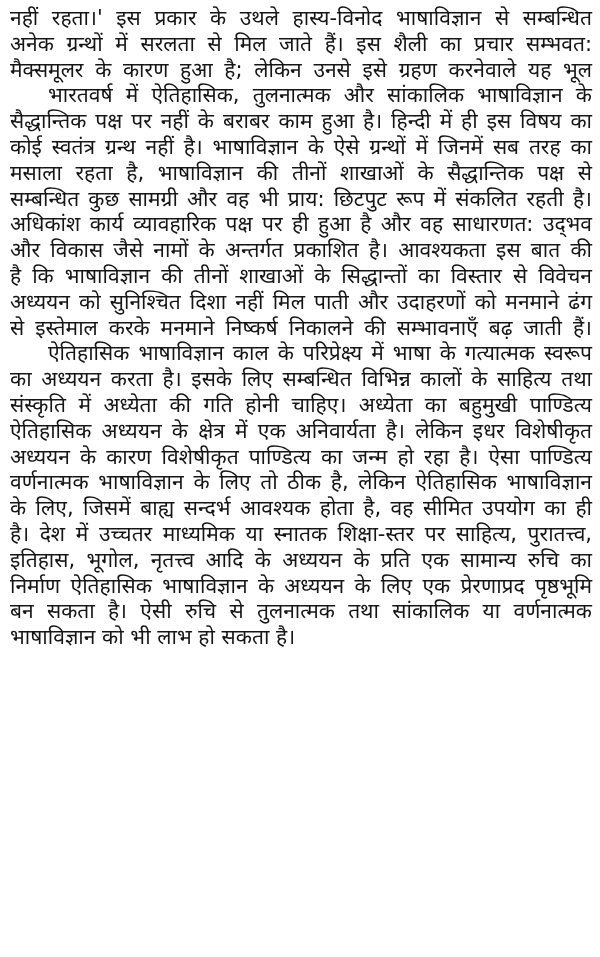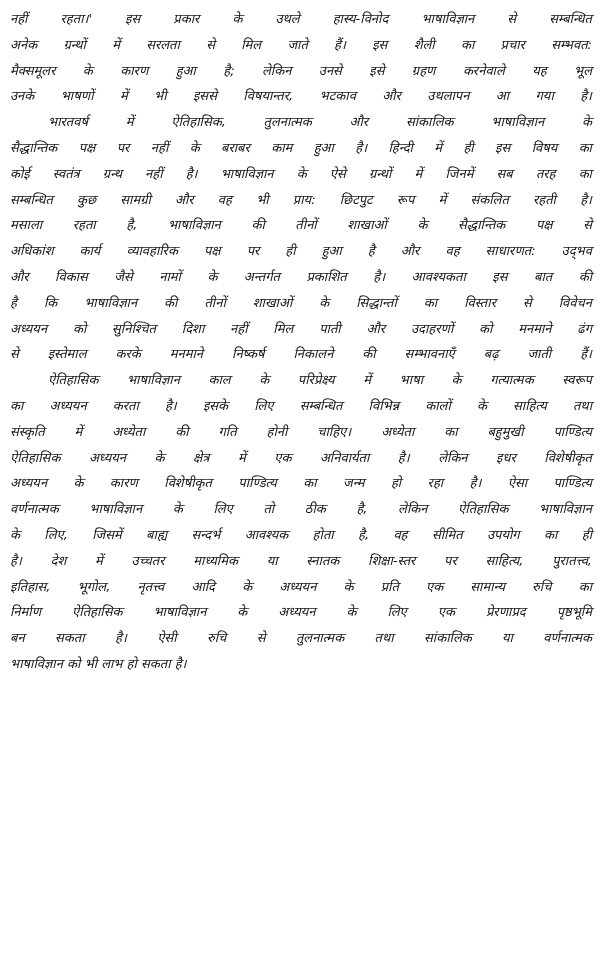"नहीं रहता।' इस प्रकार के" .page { font-size: 13px -> 21px; font-style: italic -> none }
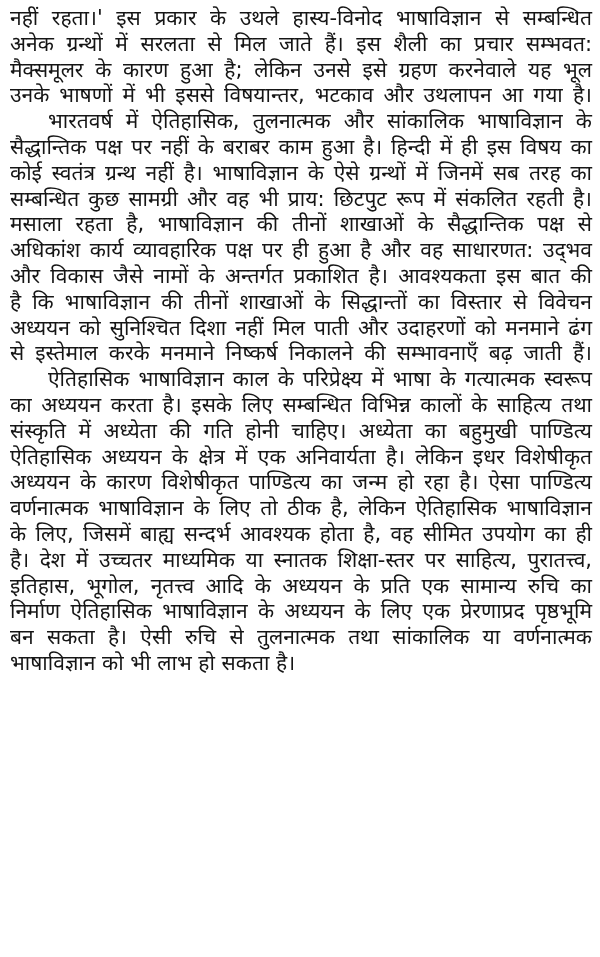"उनके भाषणों में भी इससे" span.line { html: <span>उनके भाषणों में भी इससे विषयान्तर, भटकाव और उथलापन आ गया है।</span> -> none }
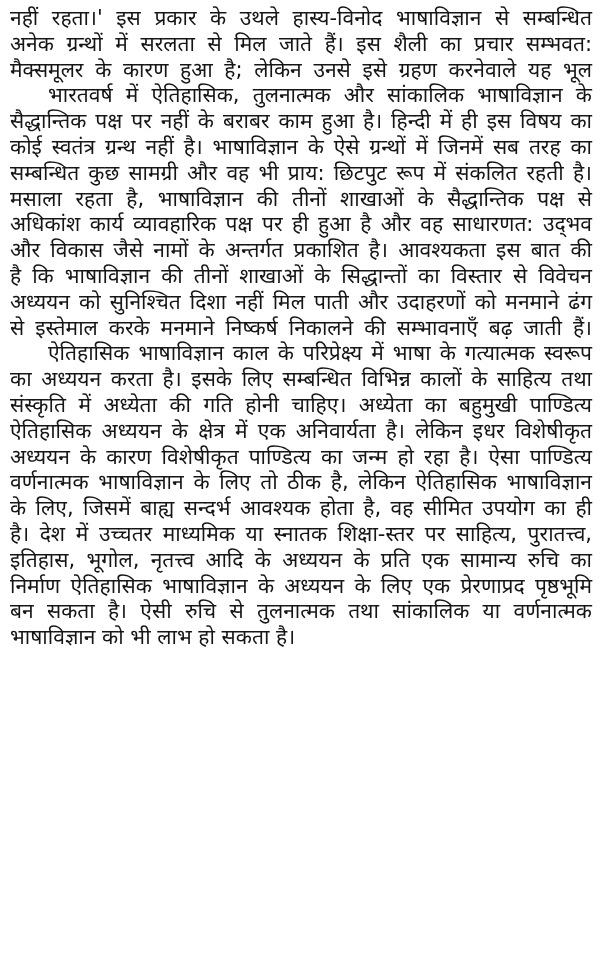"सम्बन्धित कुछ सामग्री और वह" span.line { order: before "मसाला रहता है, भाषाविज्ञान की" -> after "मसाला रहता है, भाषाविज्ञान की" }
